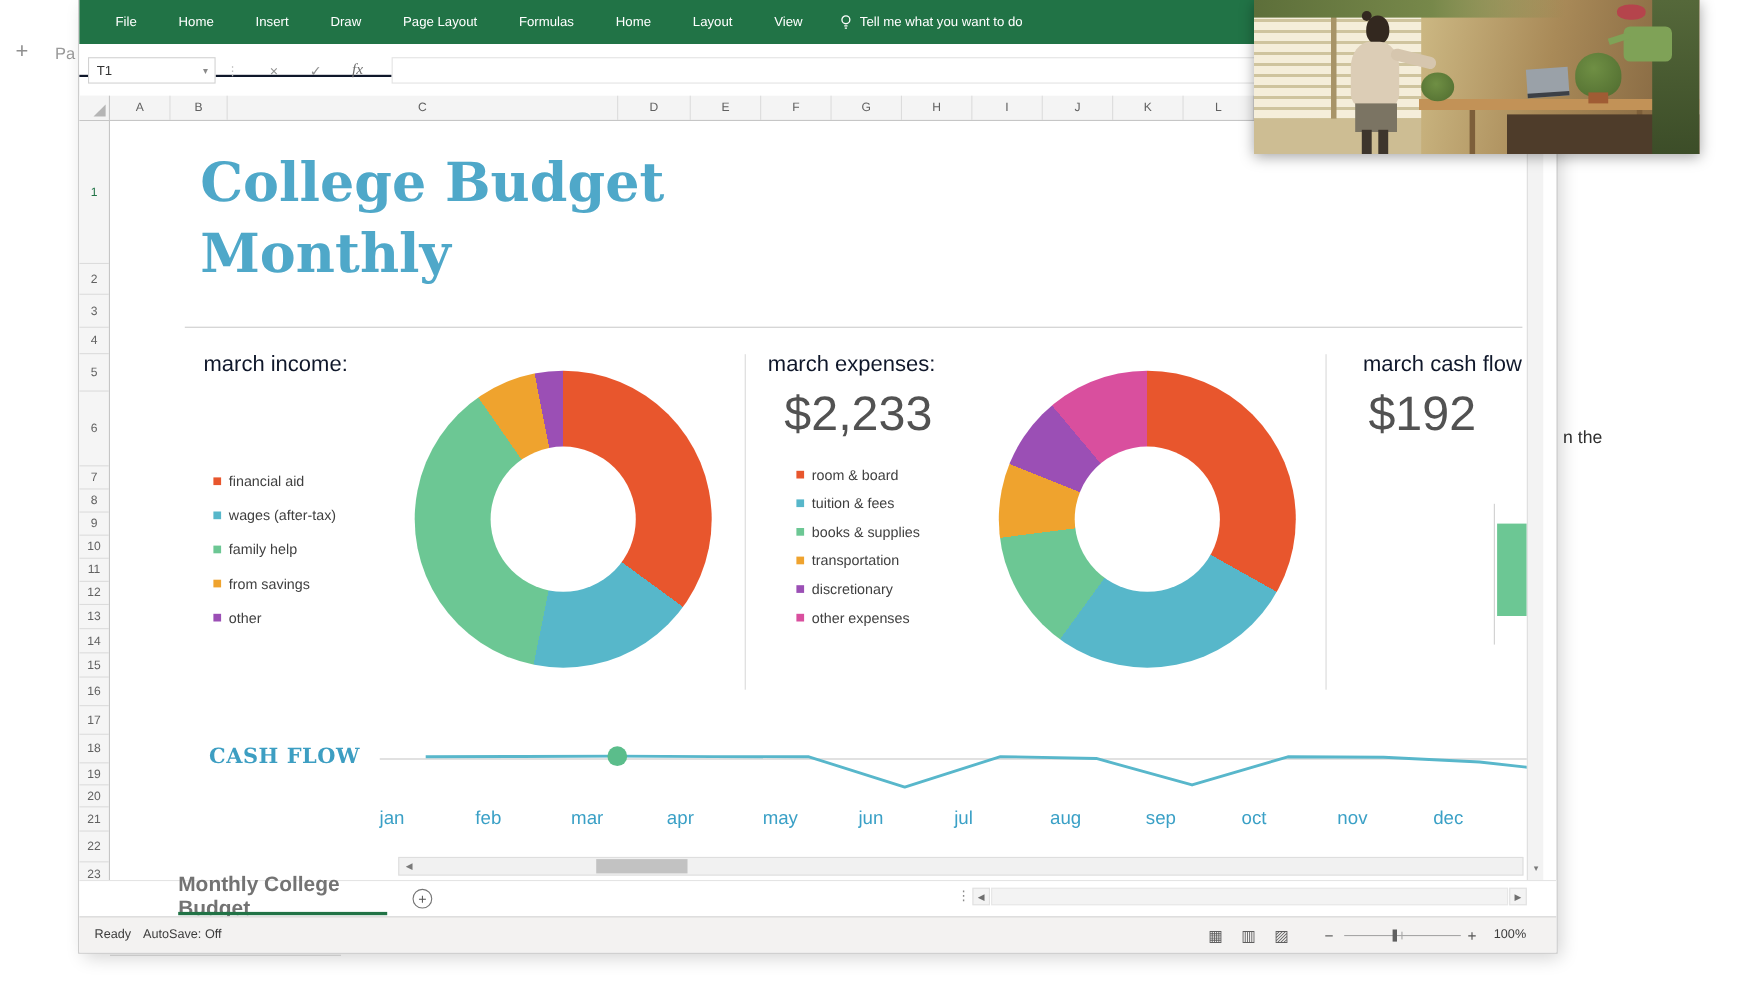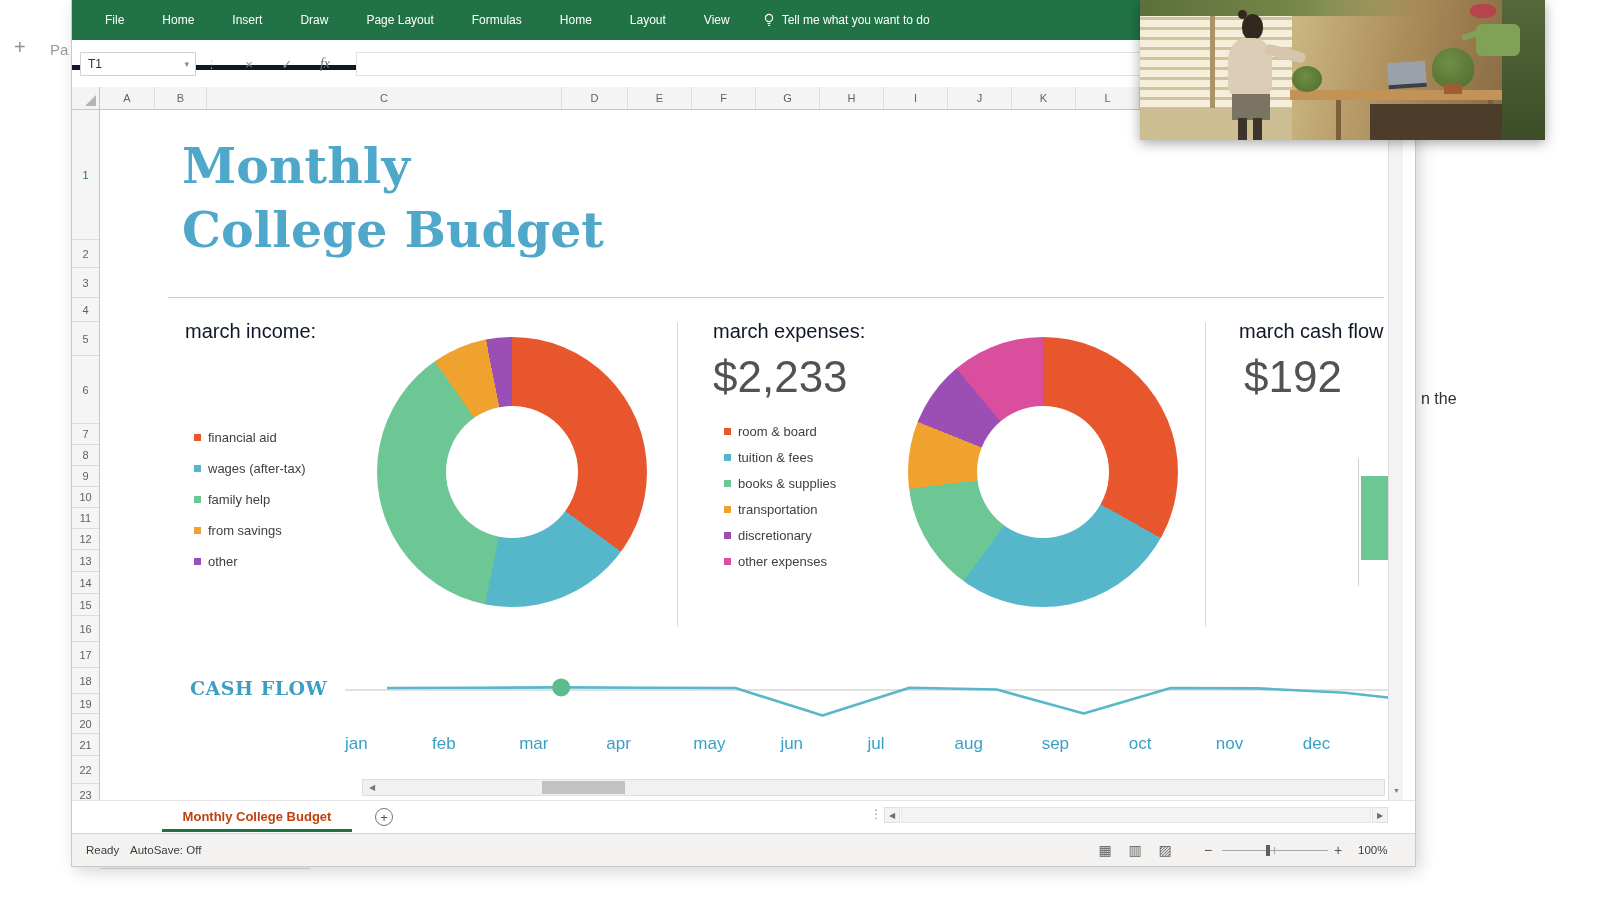"T1" .formula-row { border-bottom: 5px solid #0f172a -> 2px solid #0f172a }
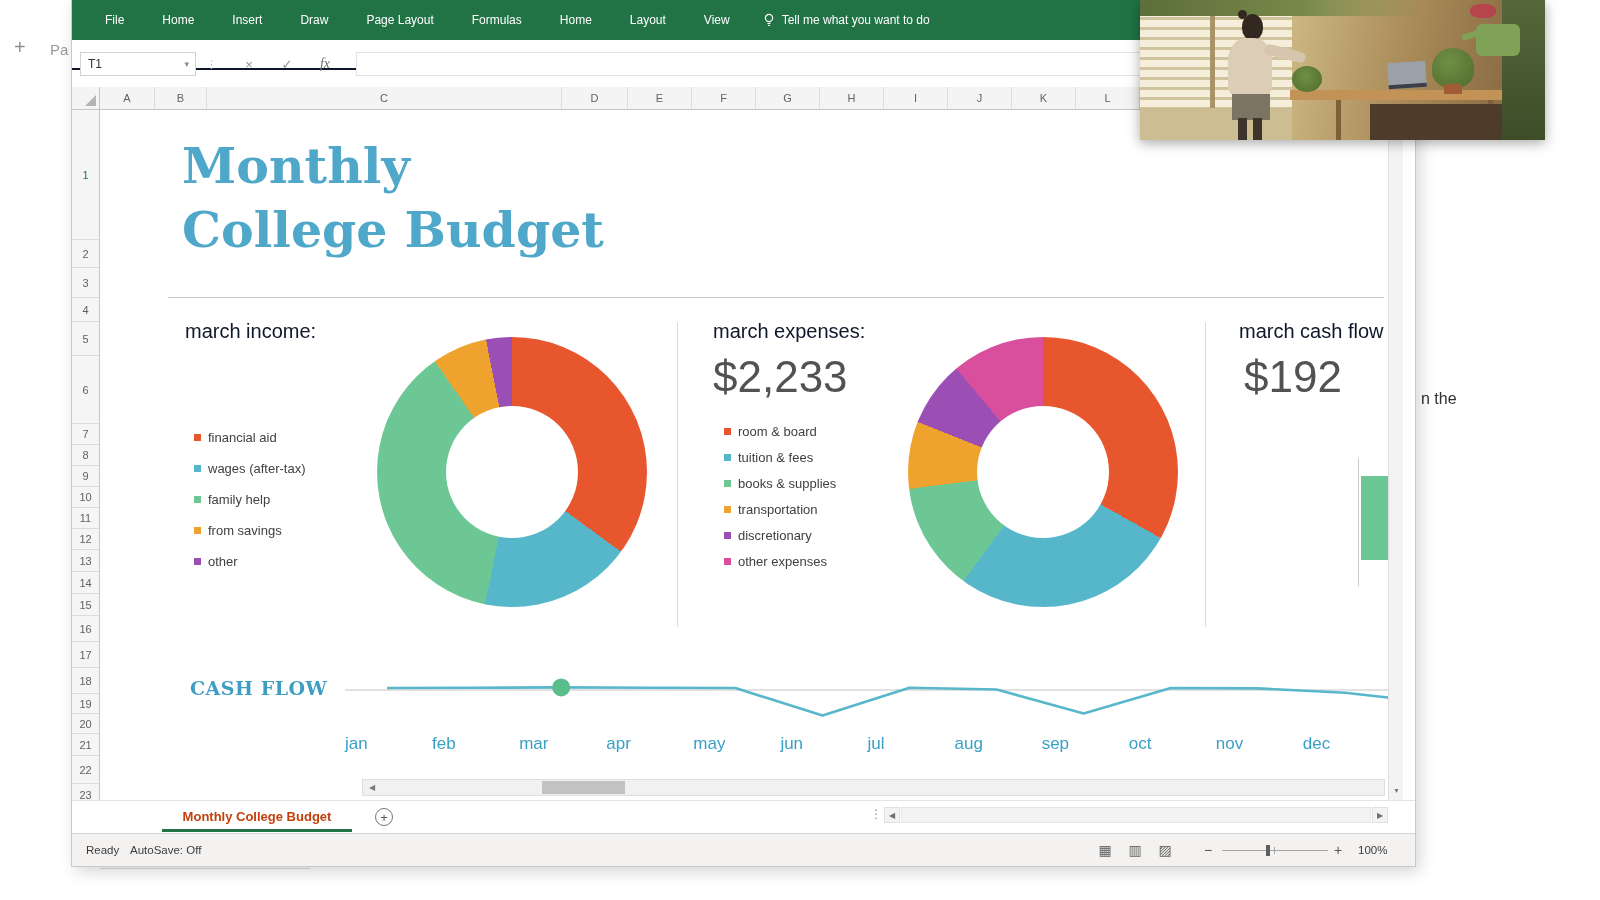"Monthly" div { order: before "College Budget" -> after "College Budget" }
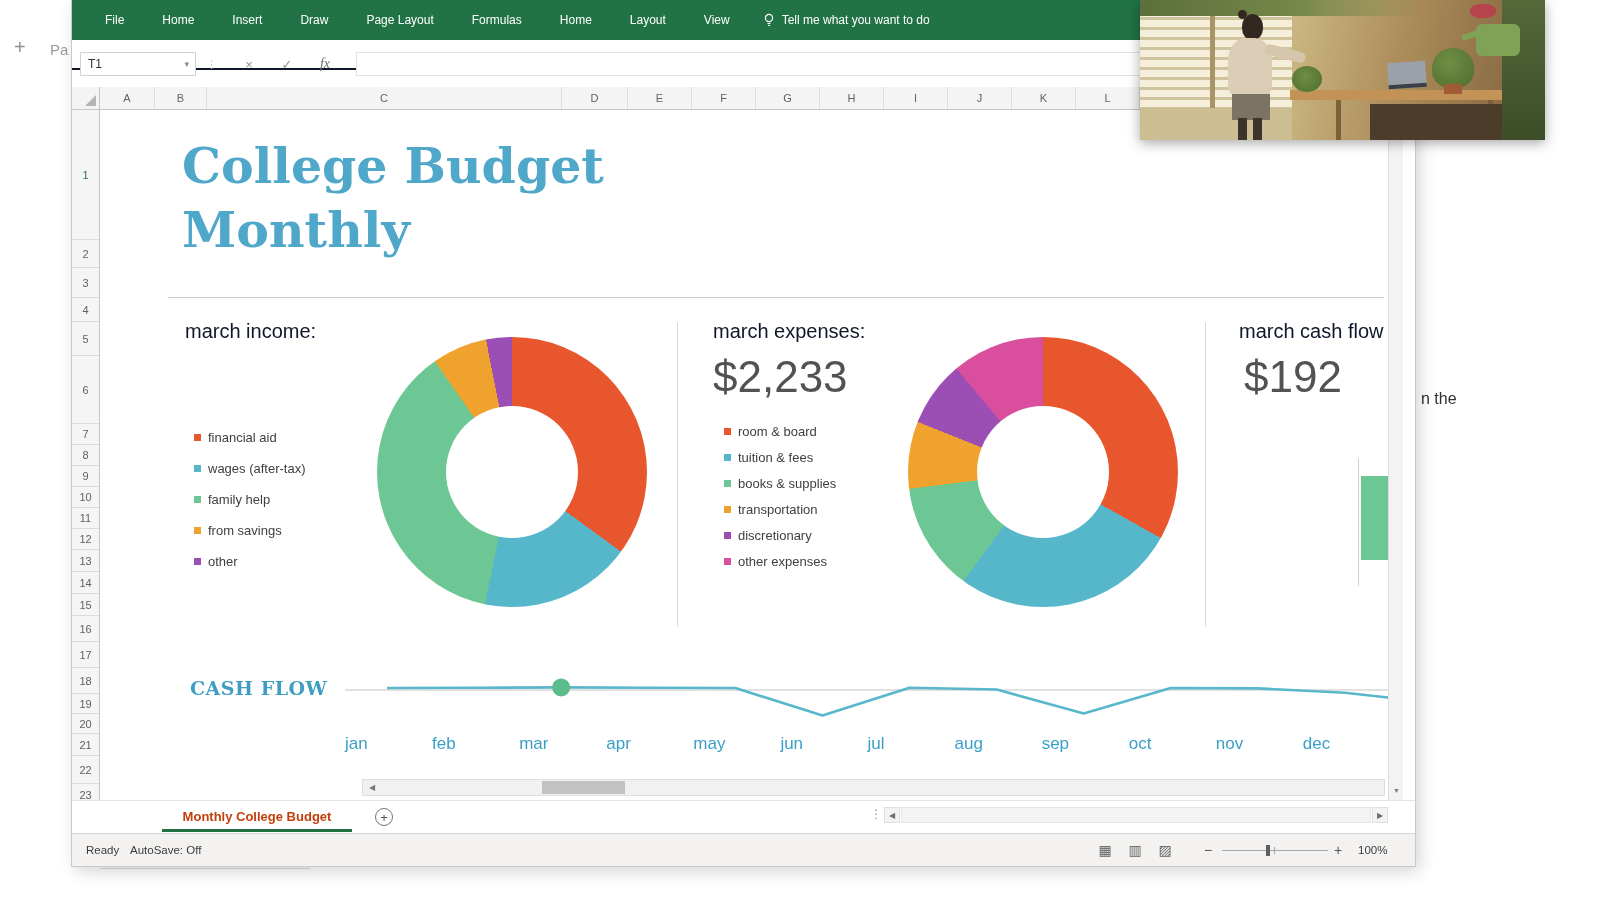"march expenses:" .expenses-label { left: 641px -> 626px }
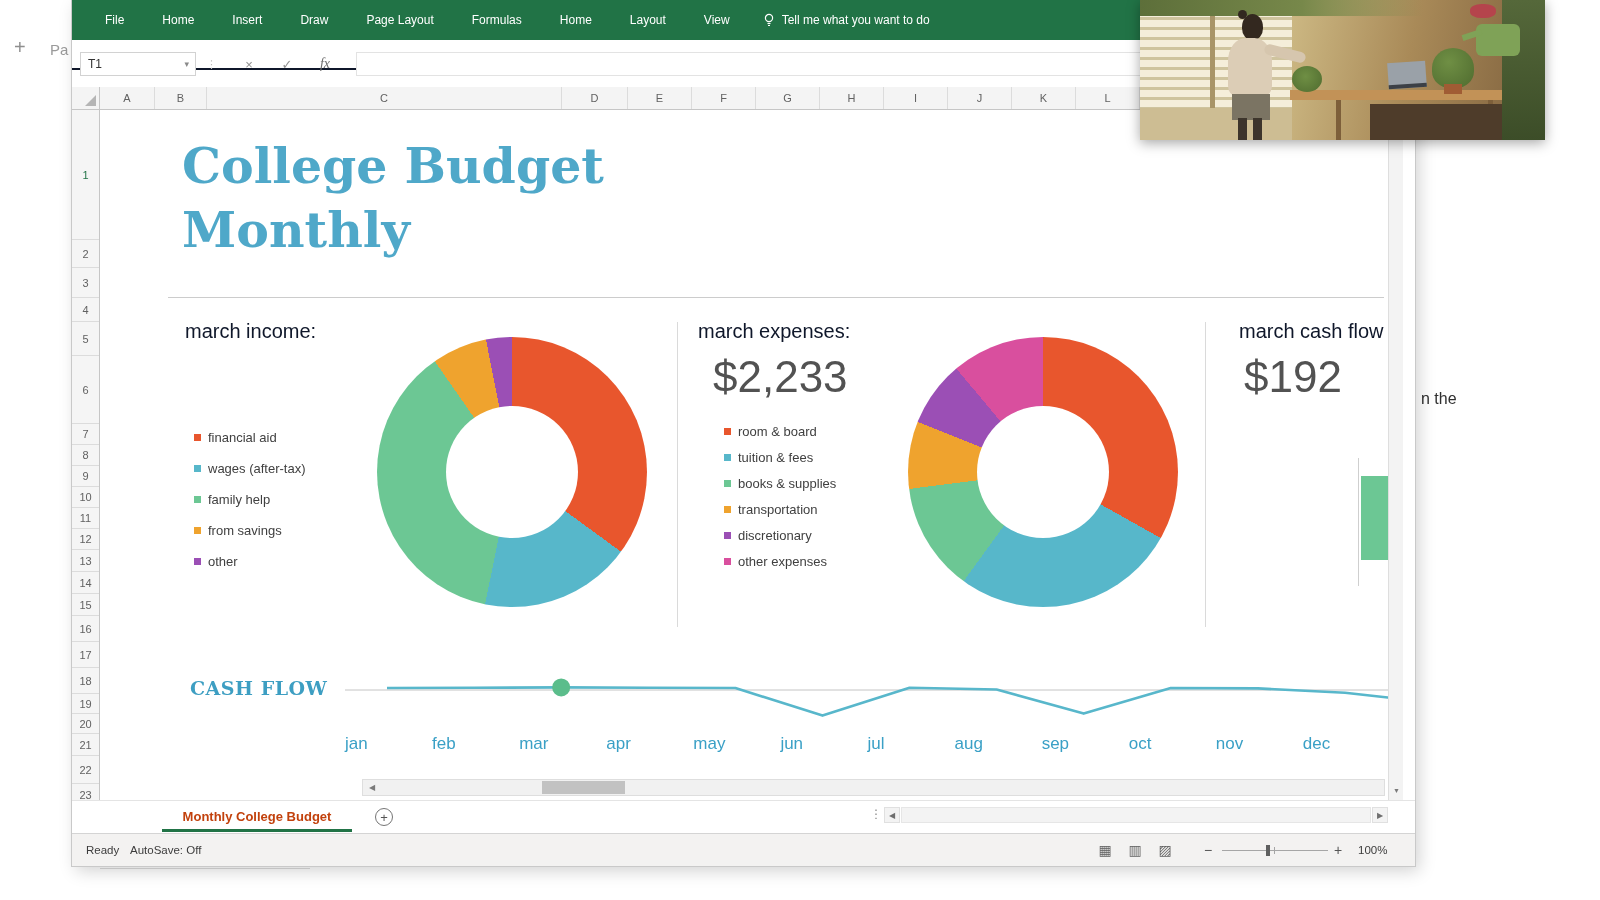"Monthly College Budget" .sheet-tab { color: #c2410c -> #737373; font-size: 13px -> 19px }
